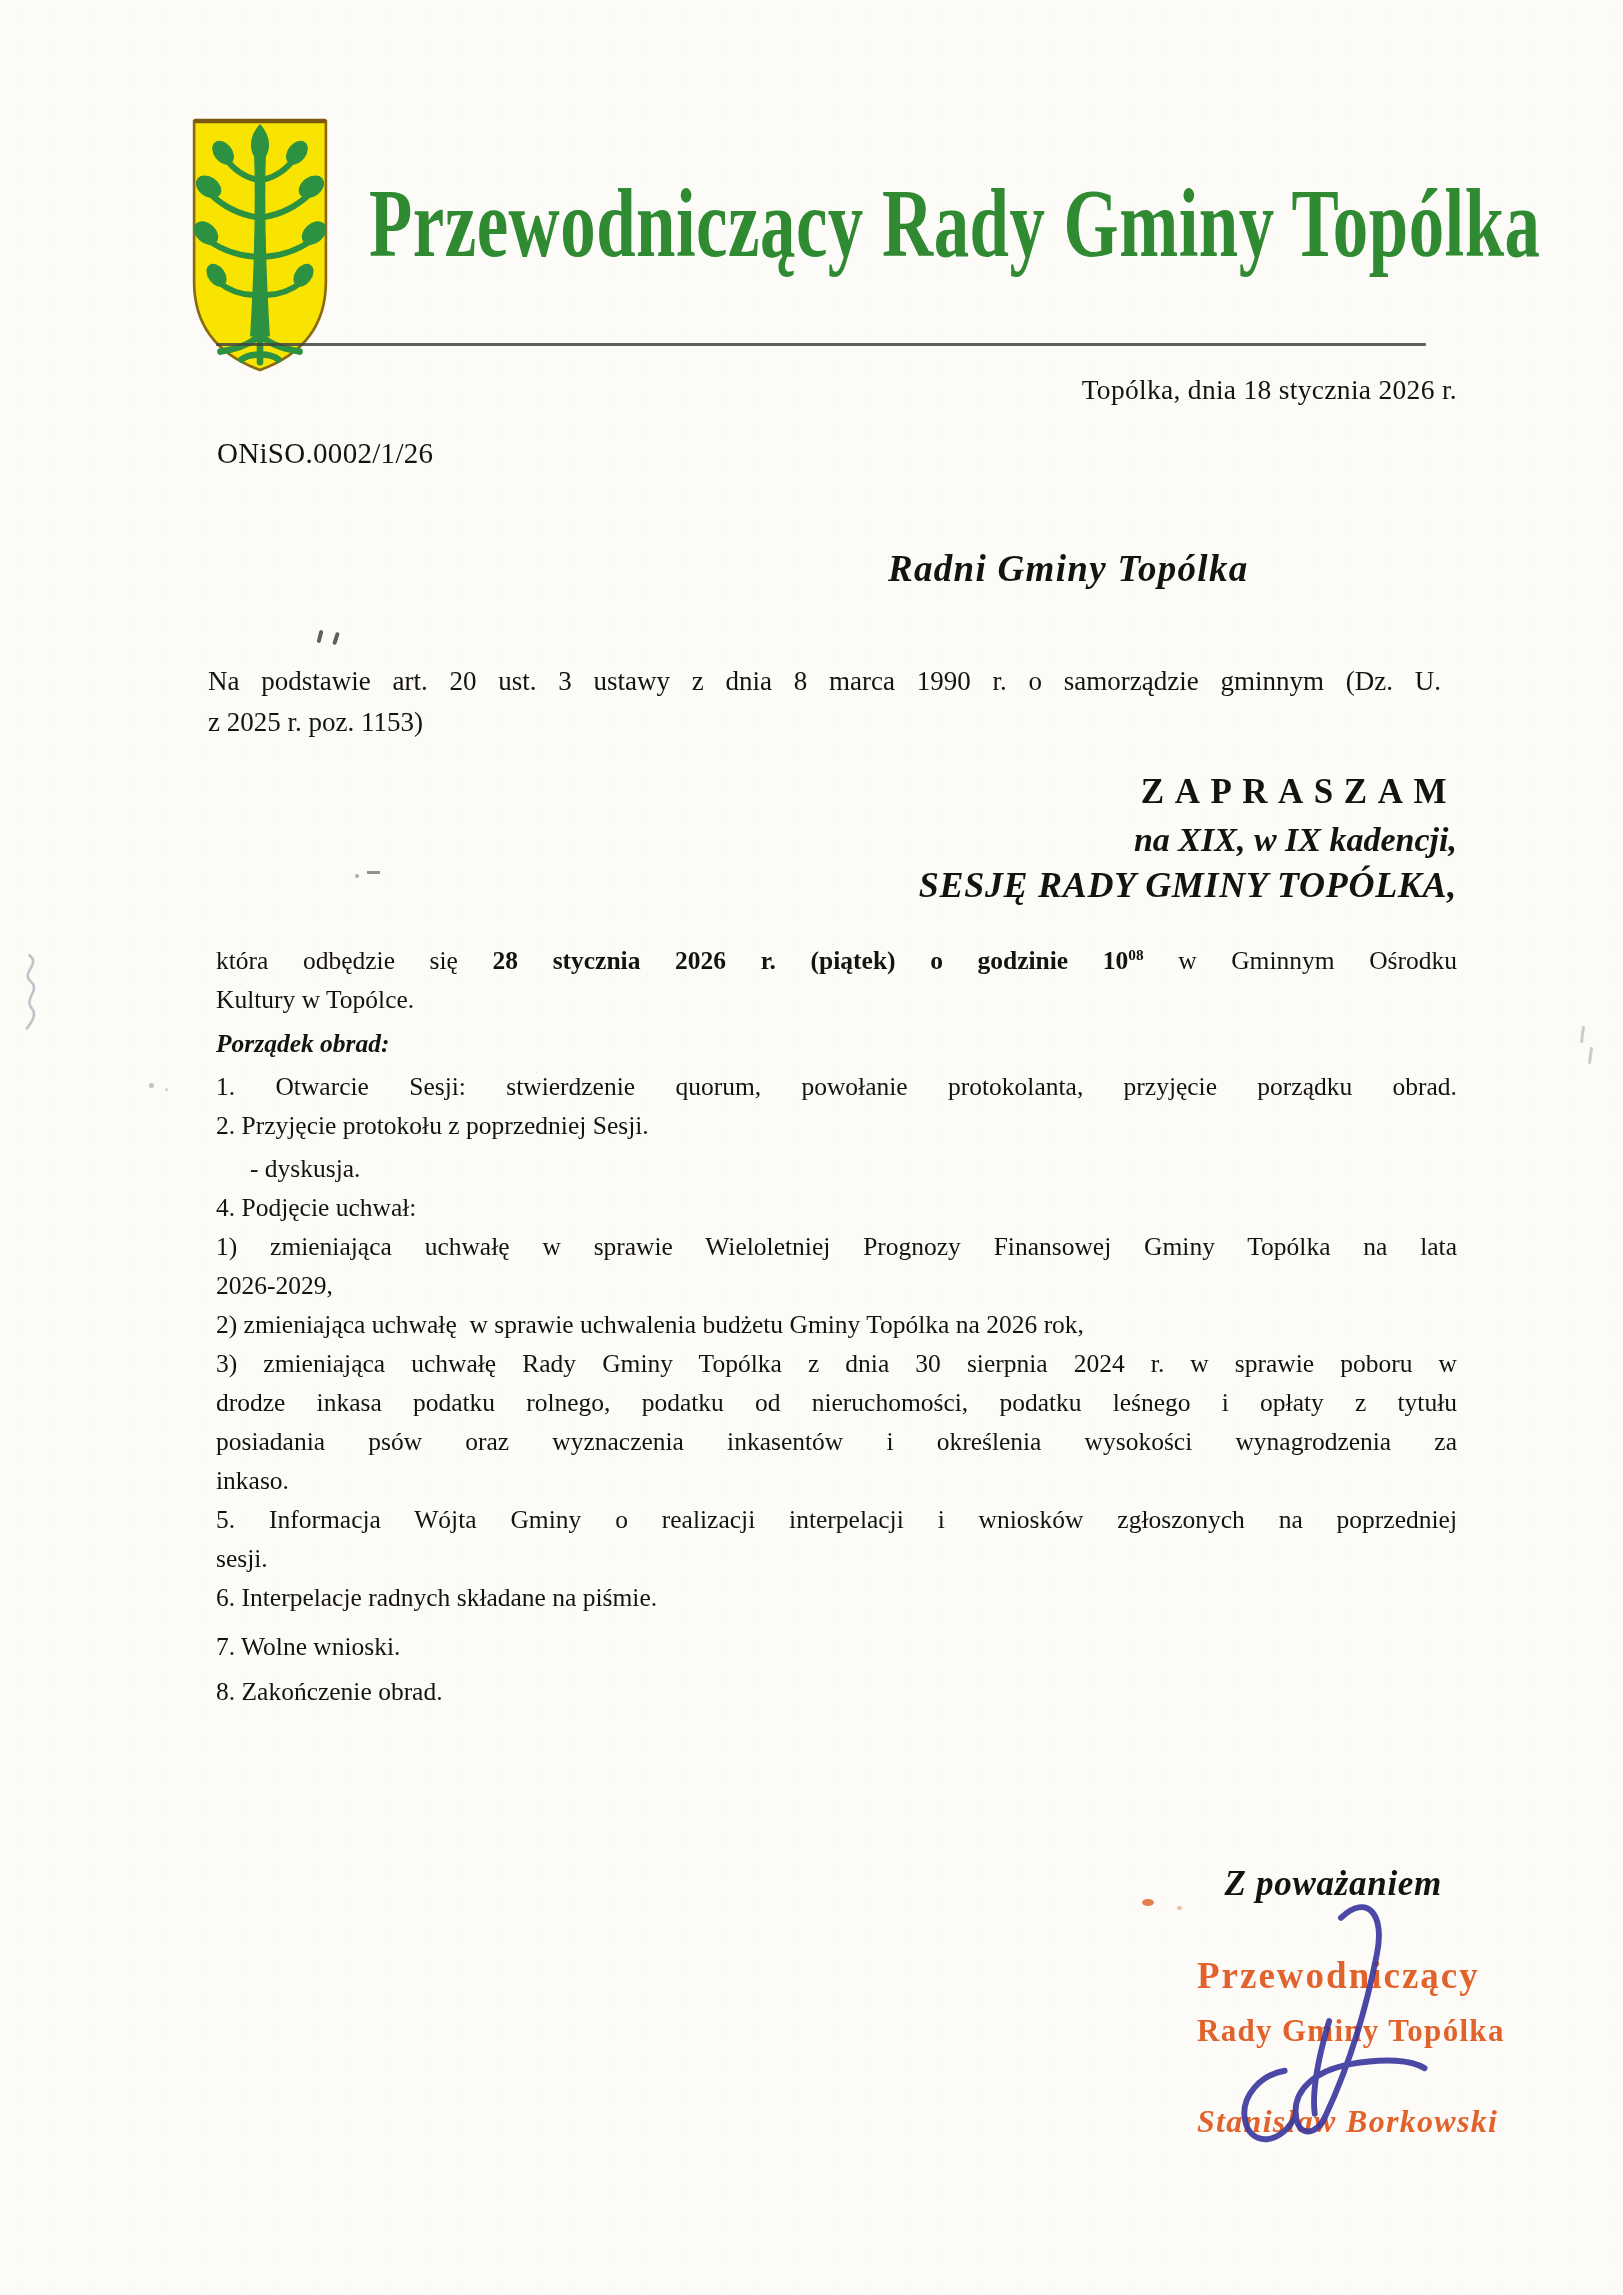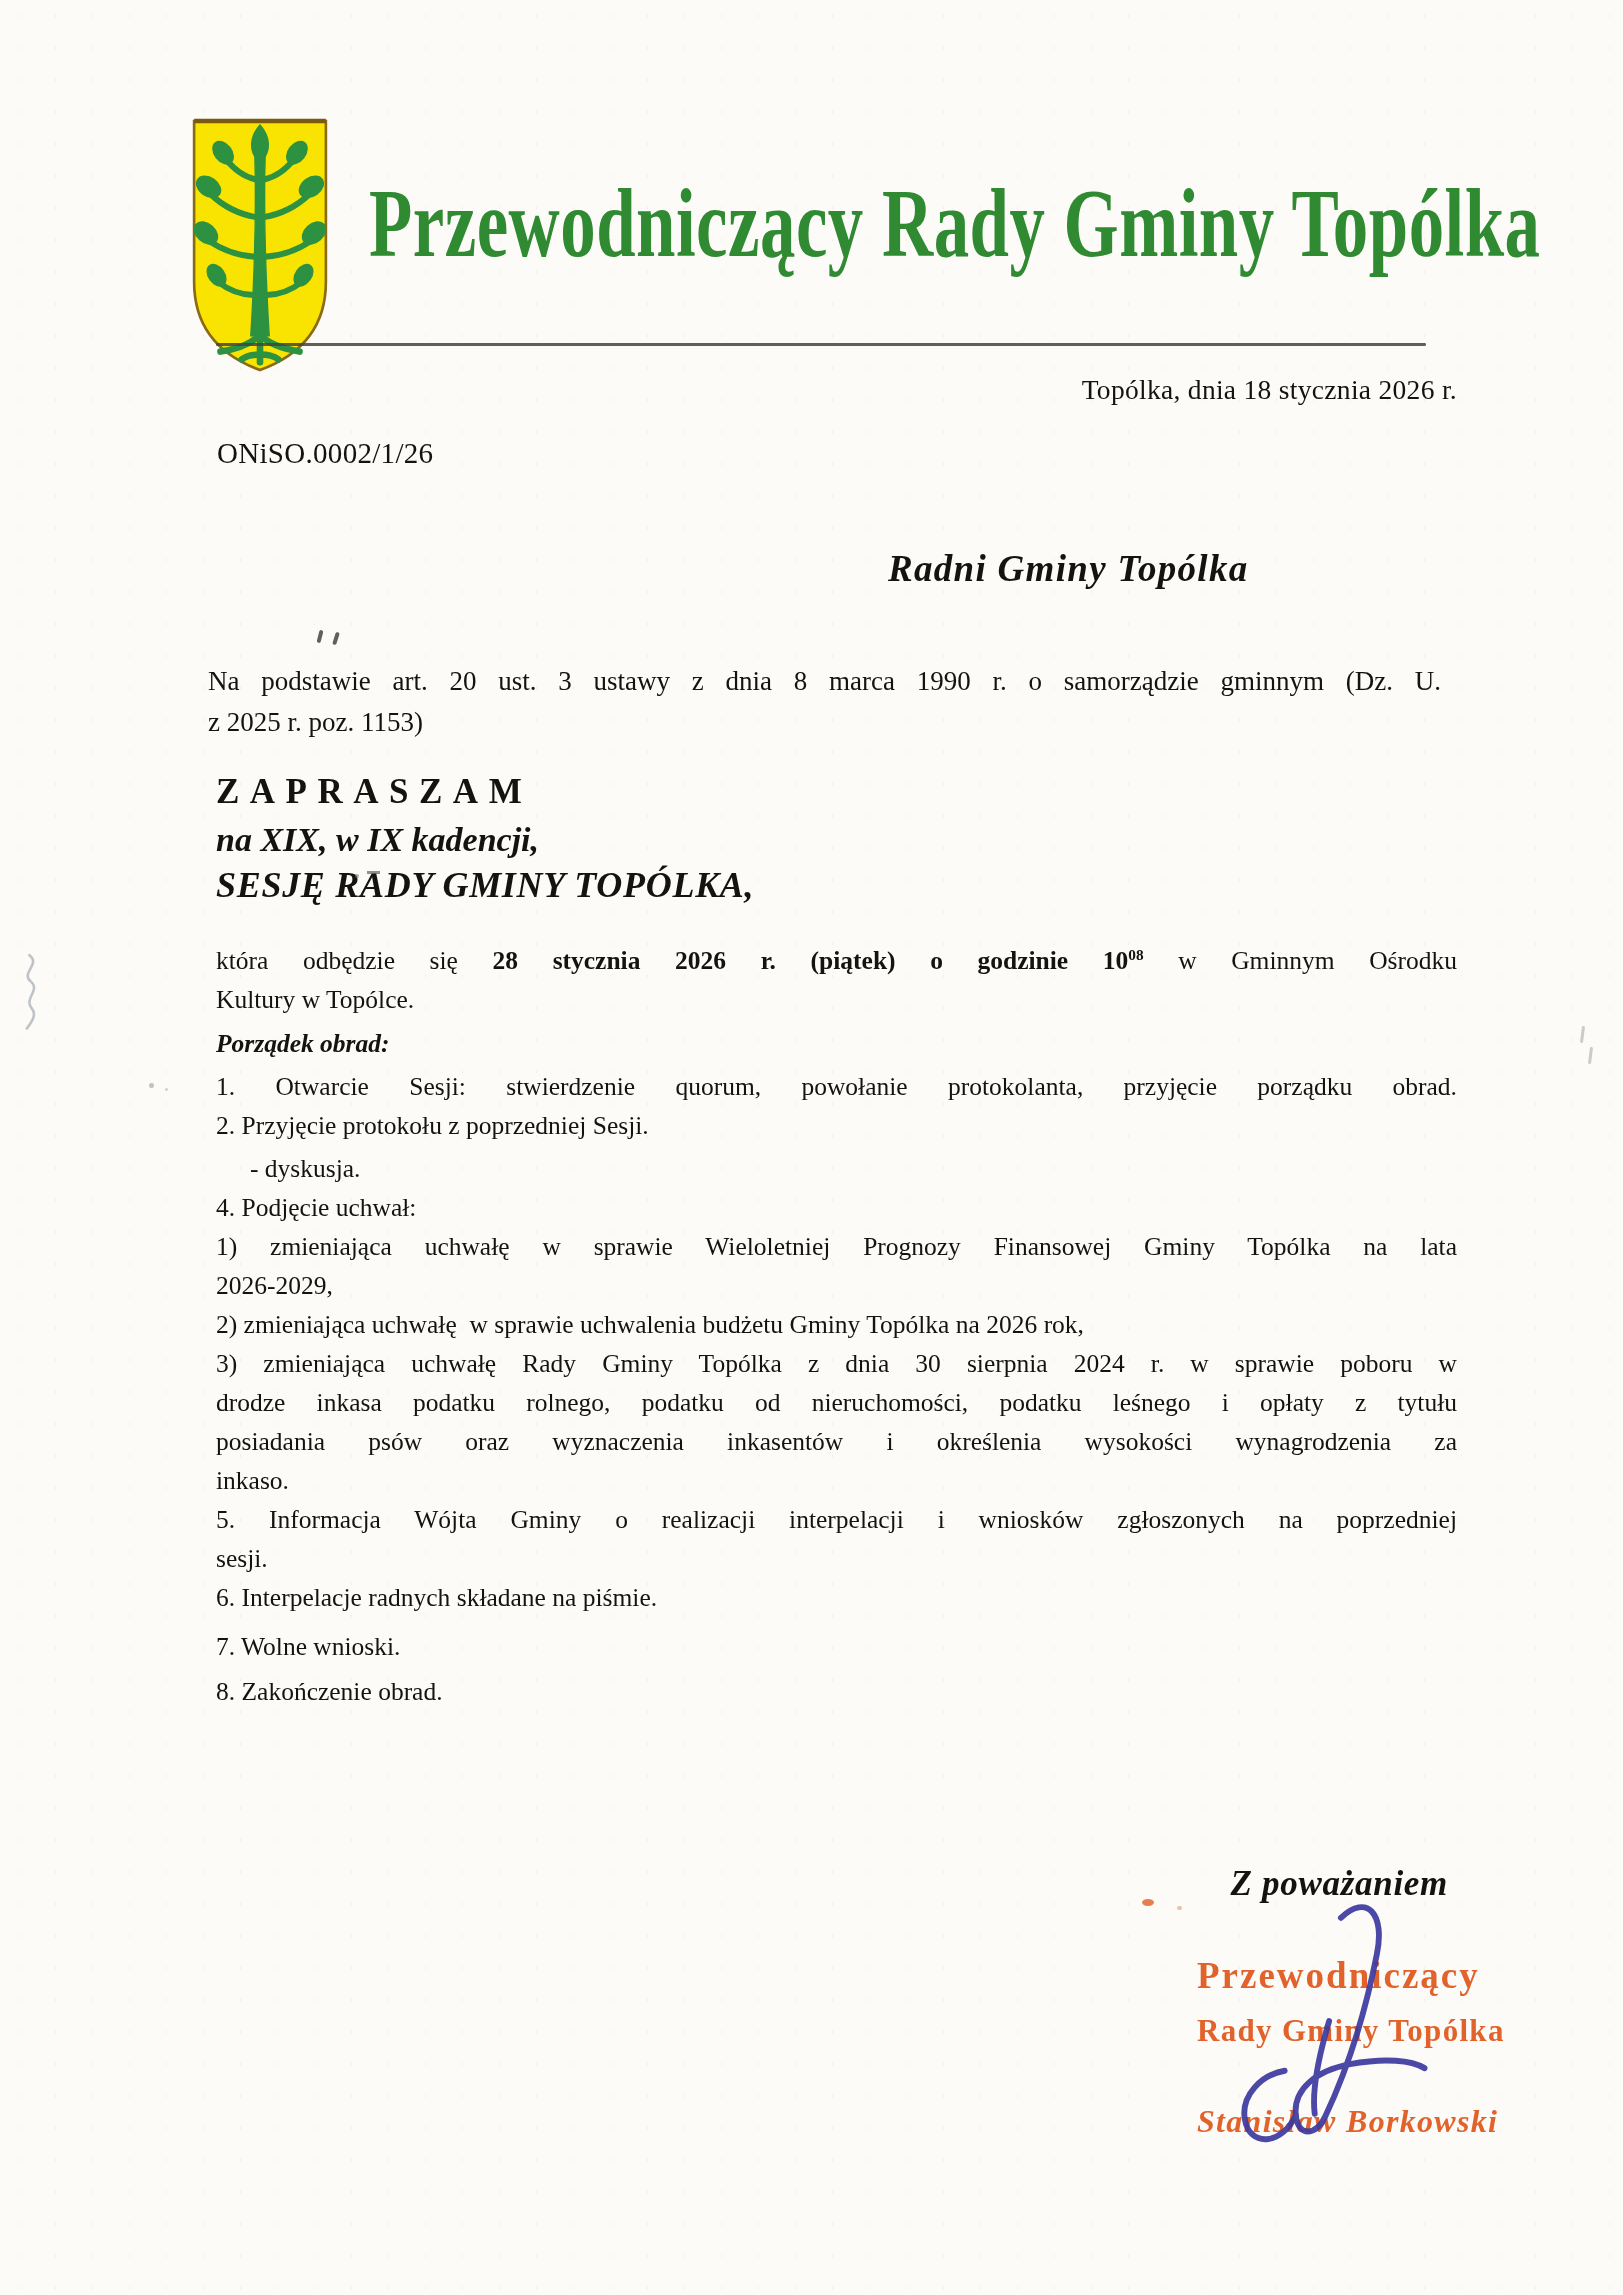"ZAPRASZAM" .invite { text-align: left -> right }
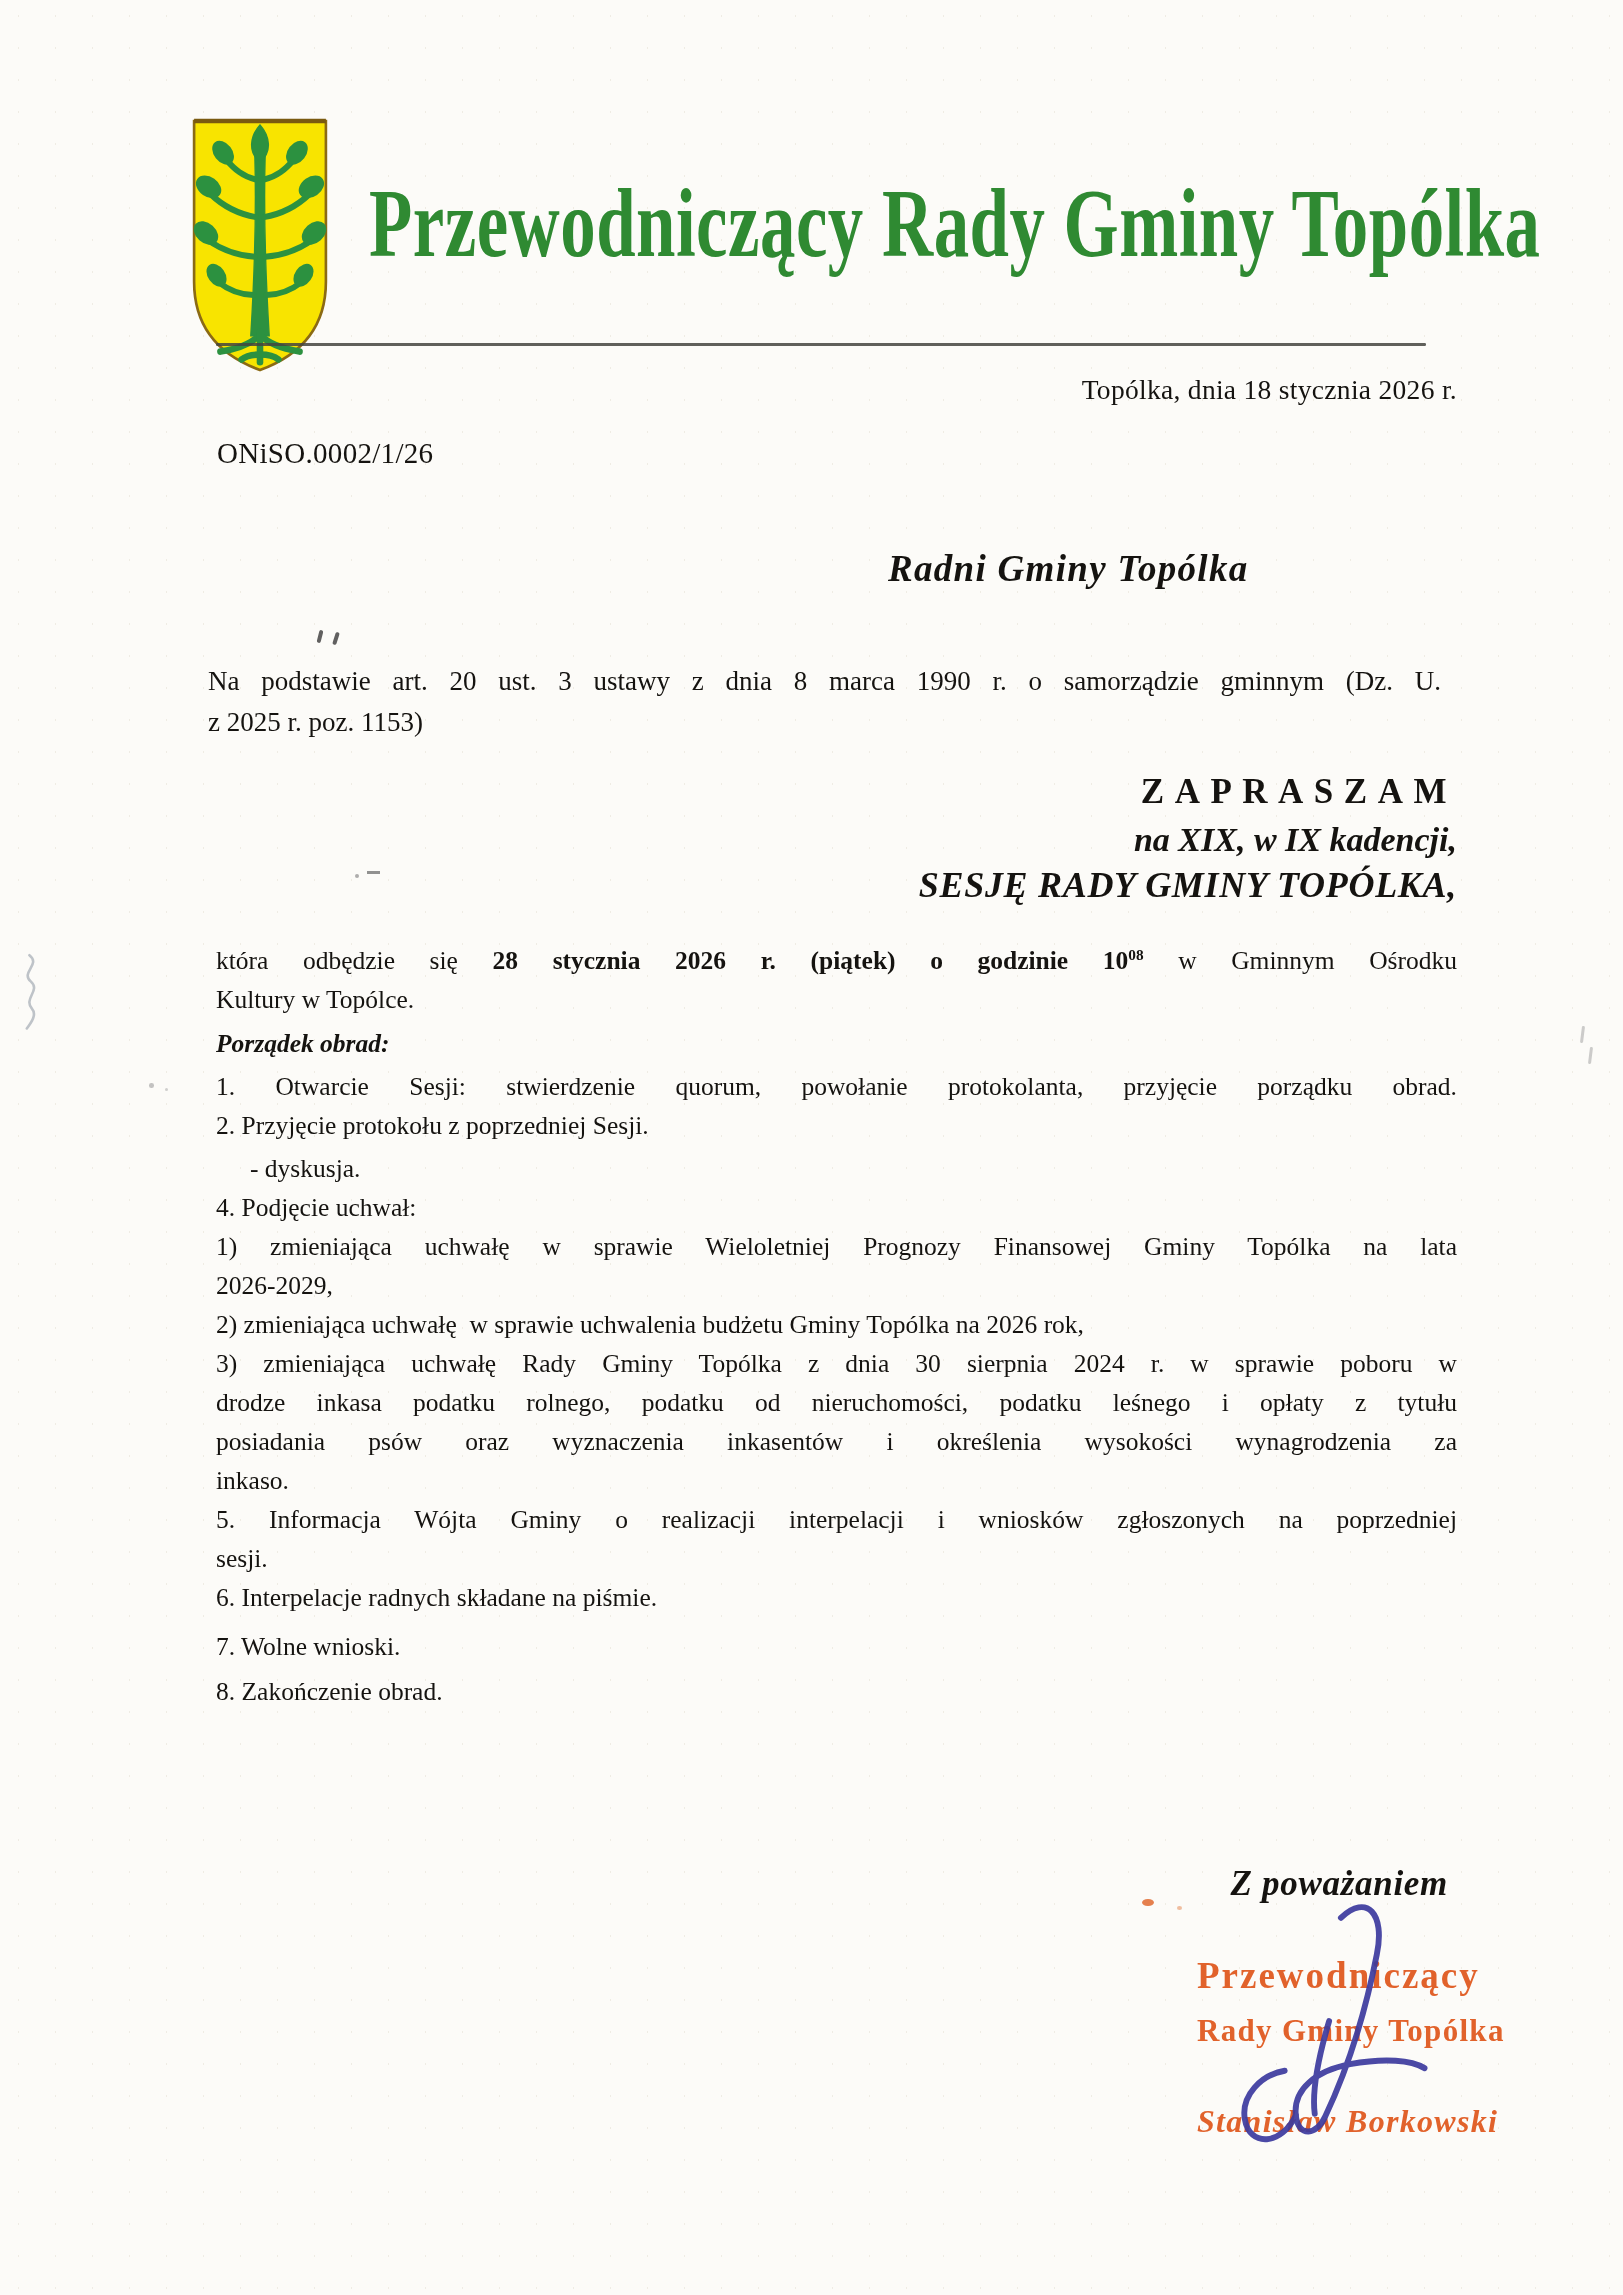"Z poważaniem" .salutation { right: 175px -> 181px }
